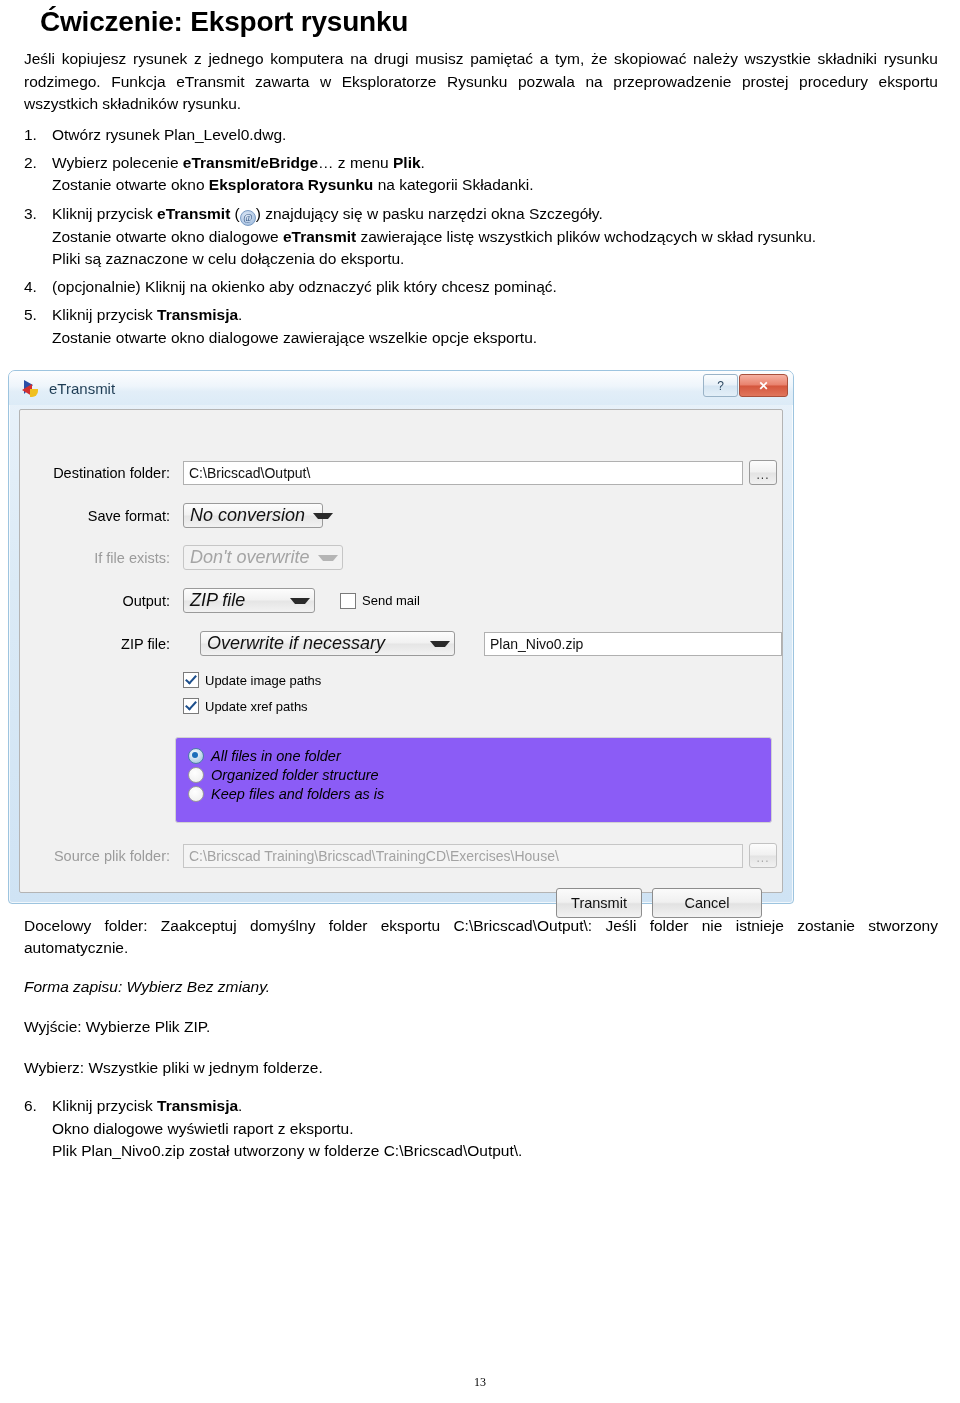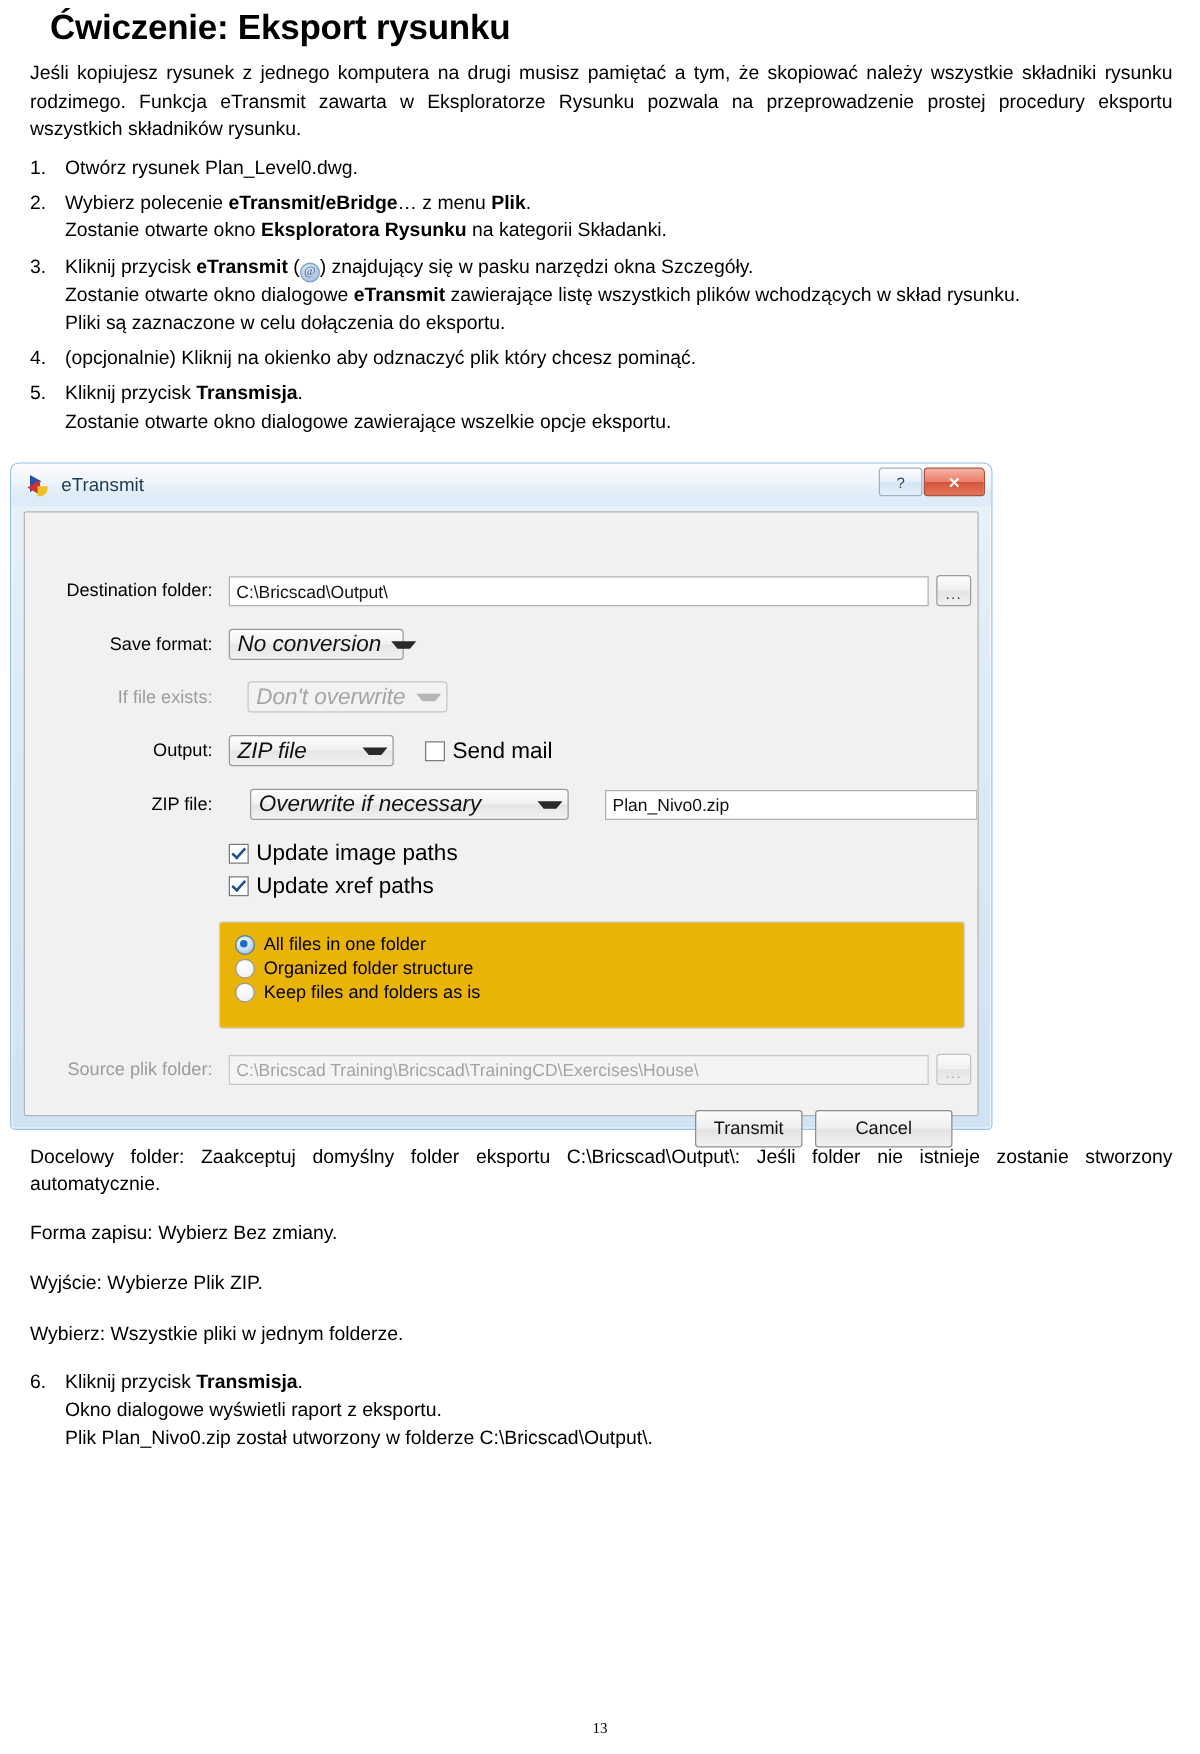"Don't overwrite" span.combo { margin-left: 28px -> 13px }
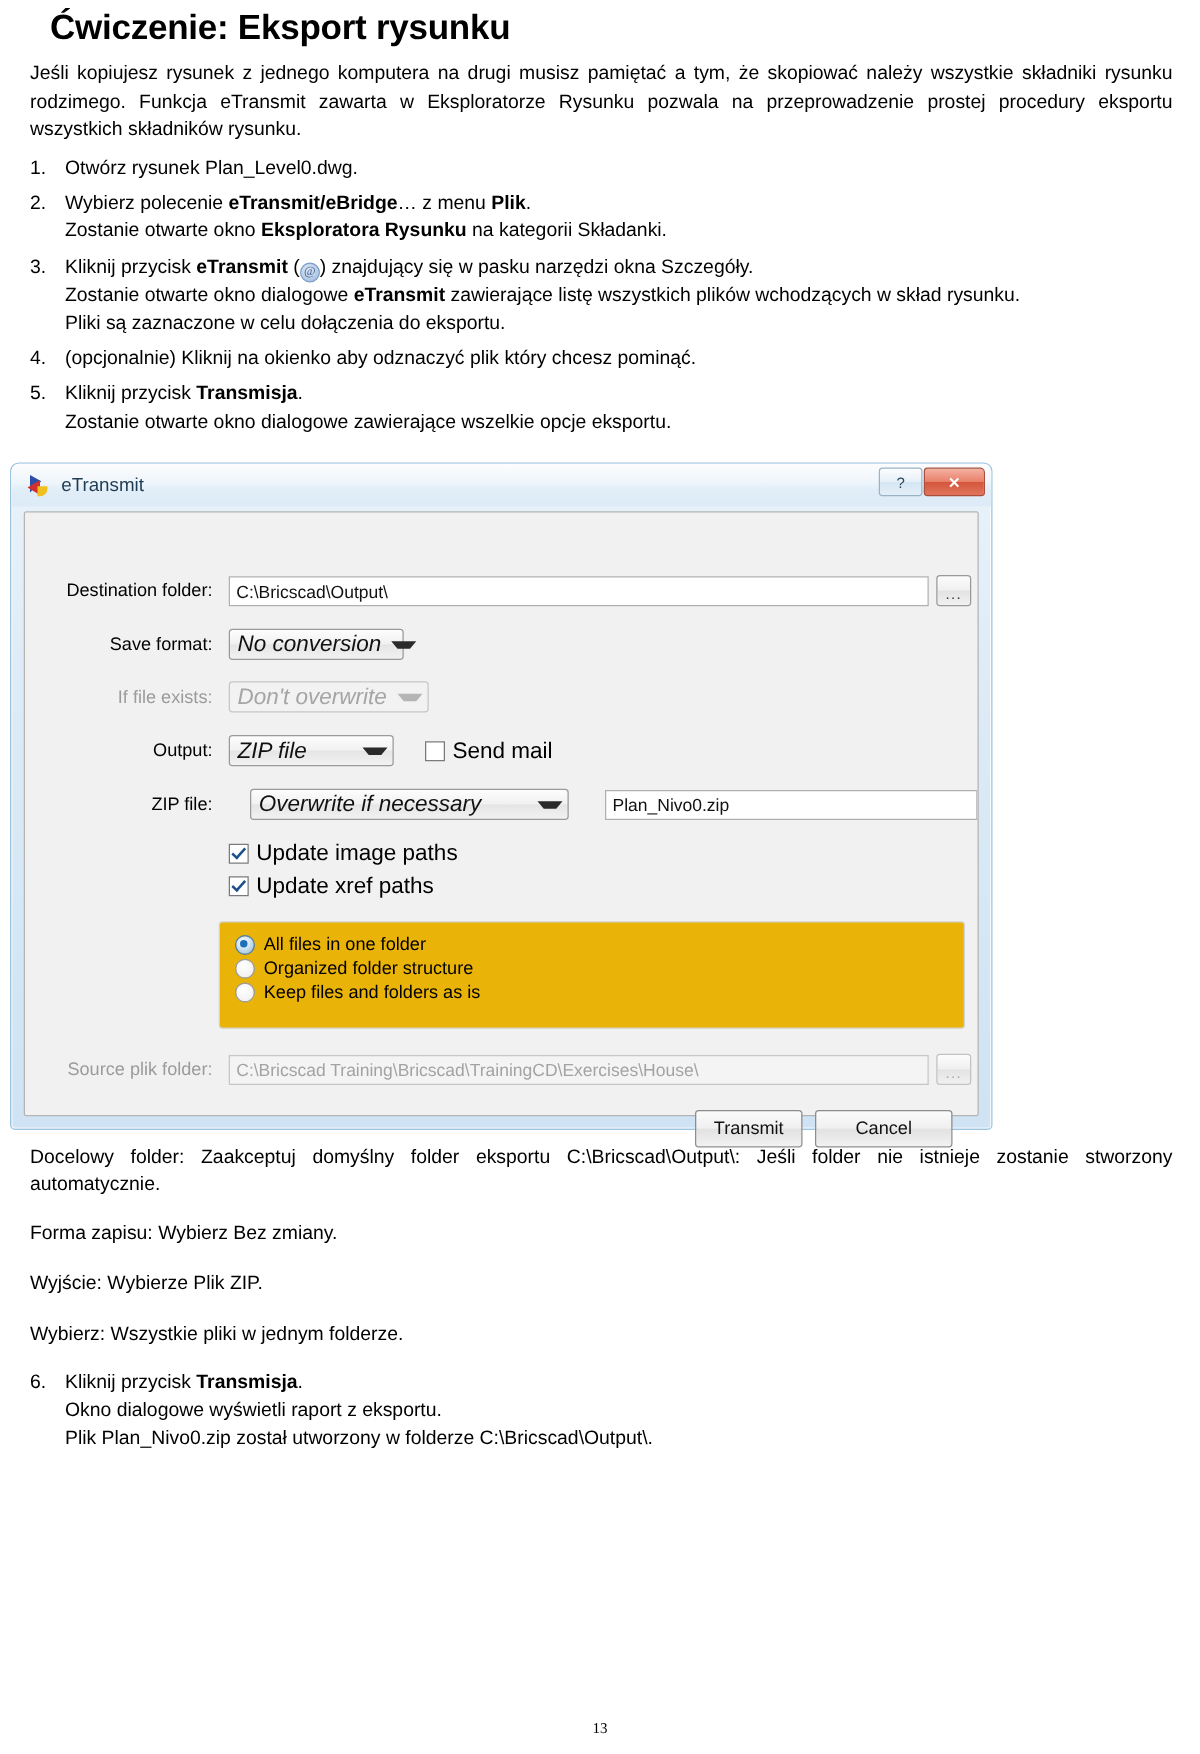"Send mail" .chk-row { font-size: 18px -> 13px }
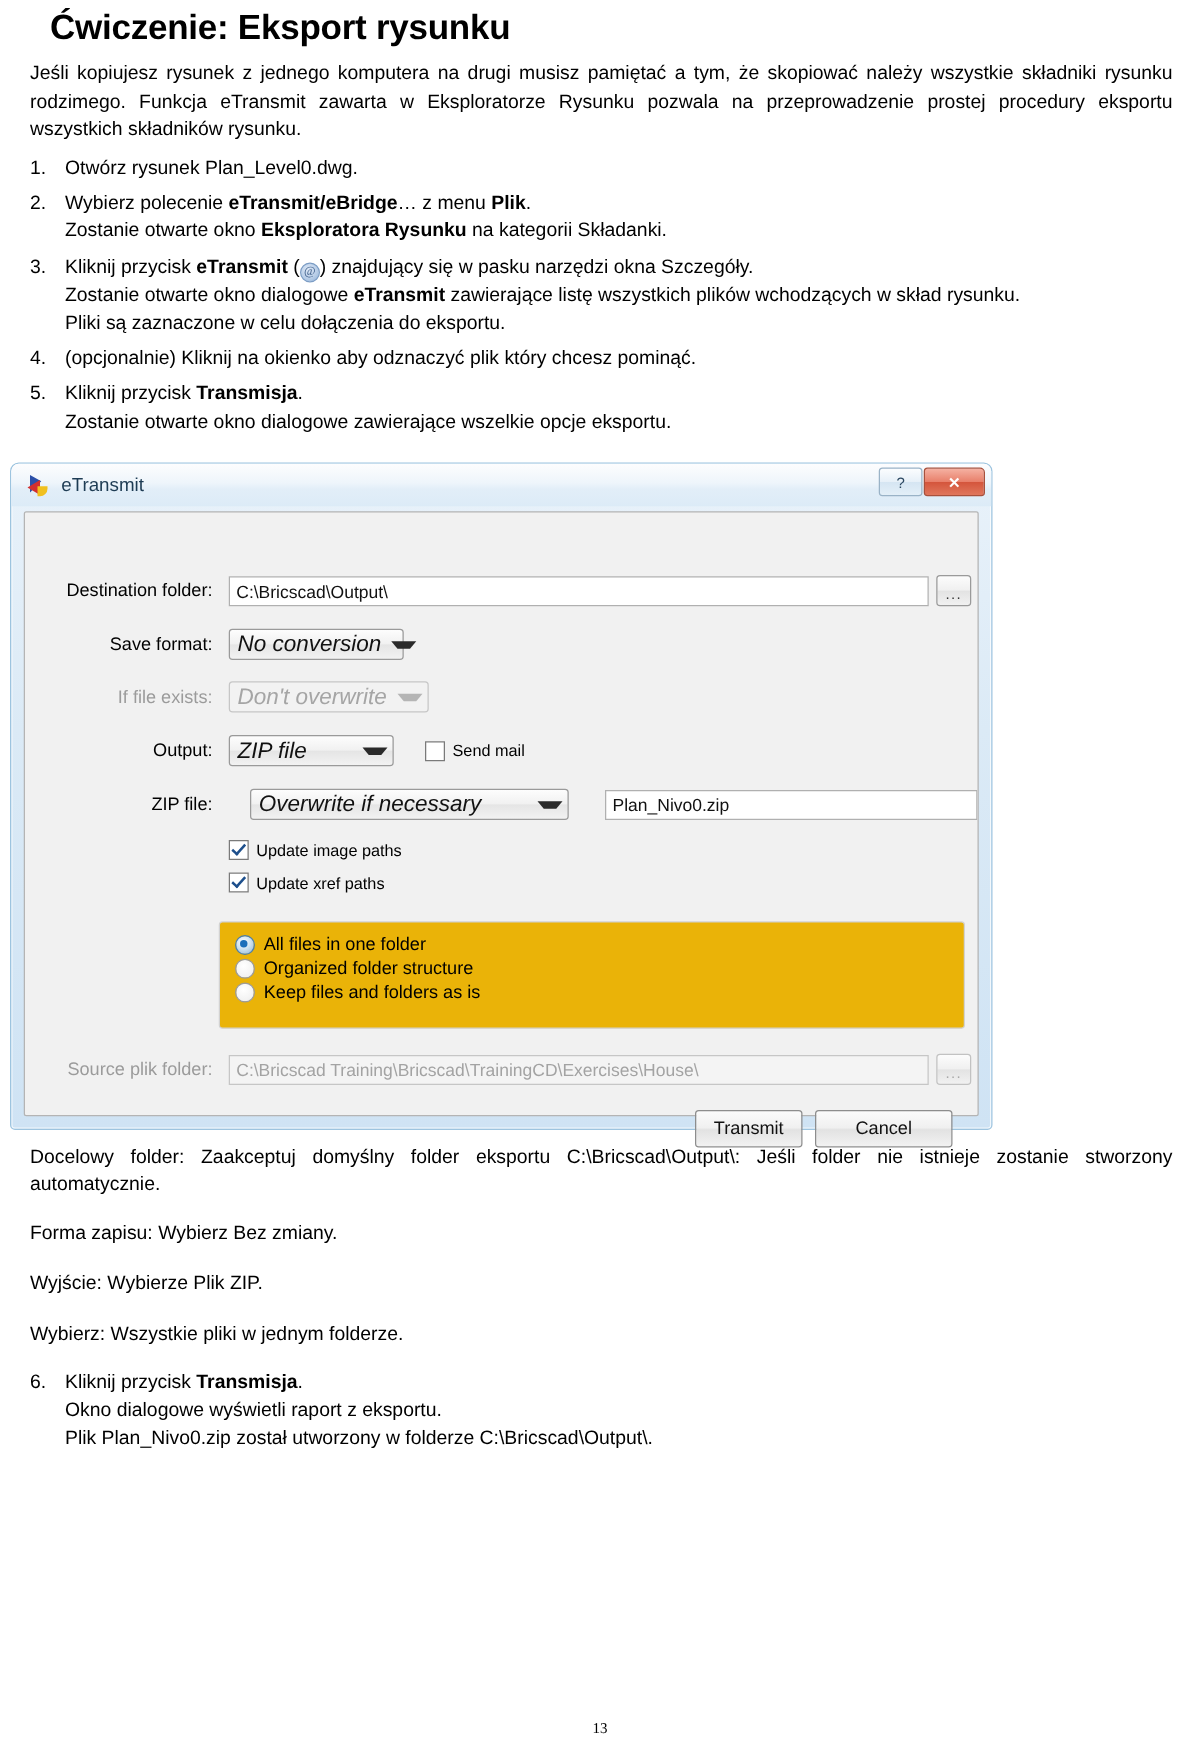"All files in one folder" .groupbox { background: #eab308 -> #8b5cf6; font-style: none -> italic }
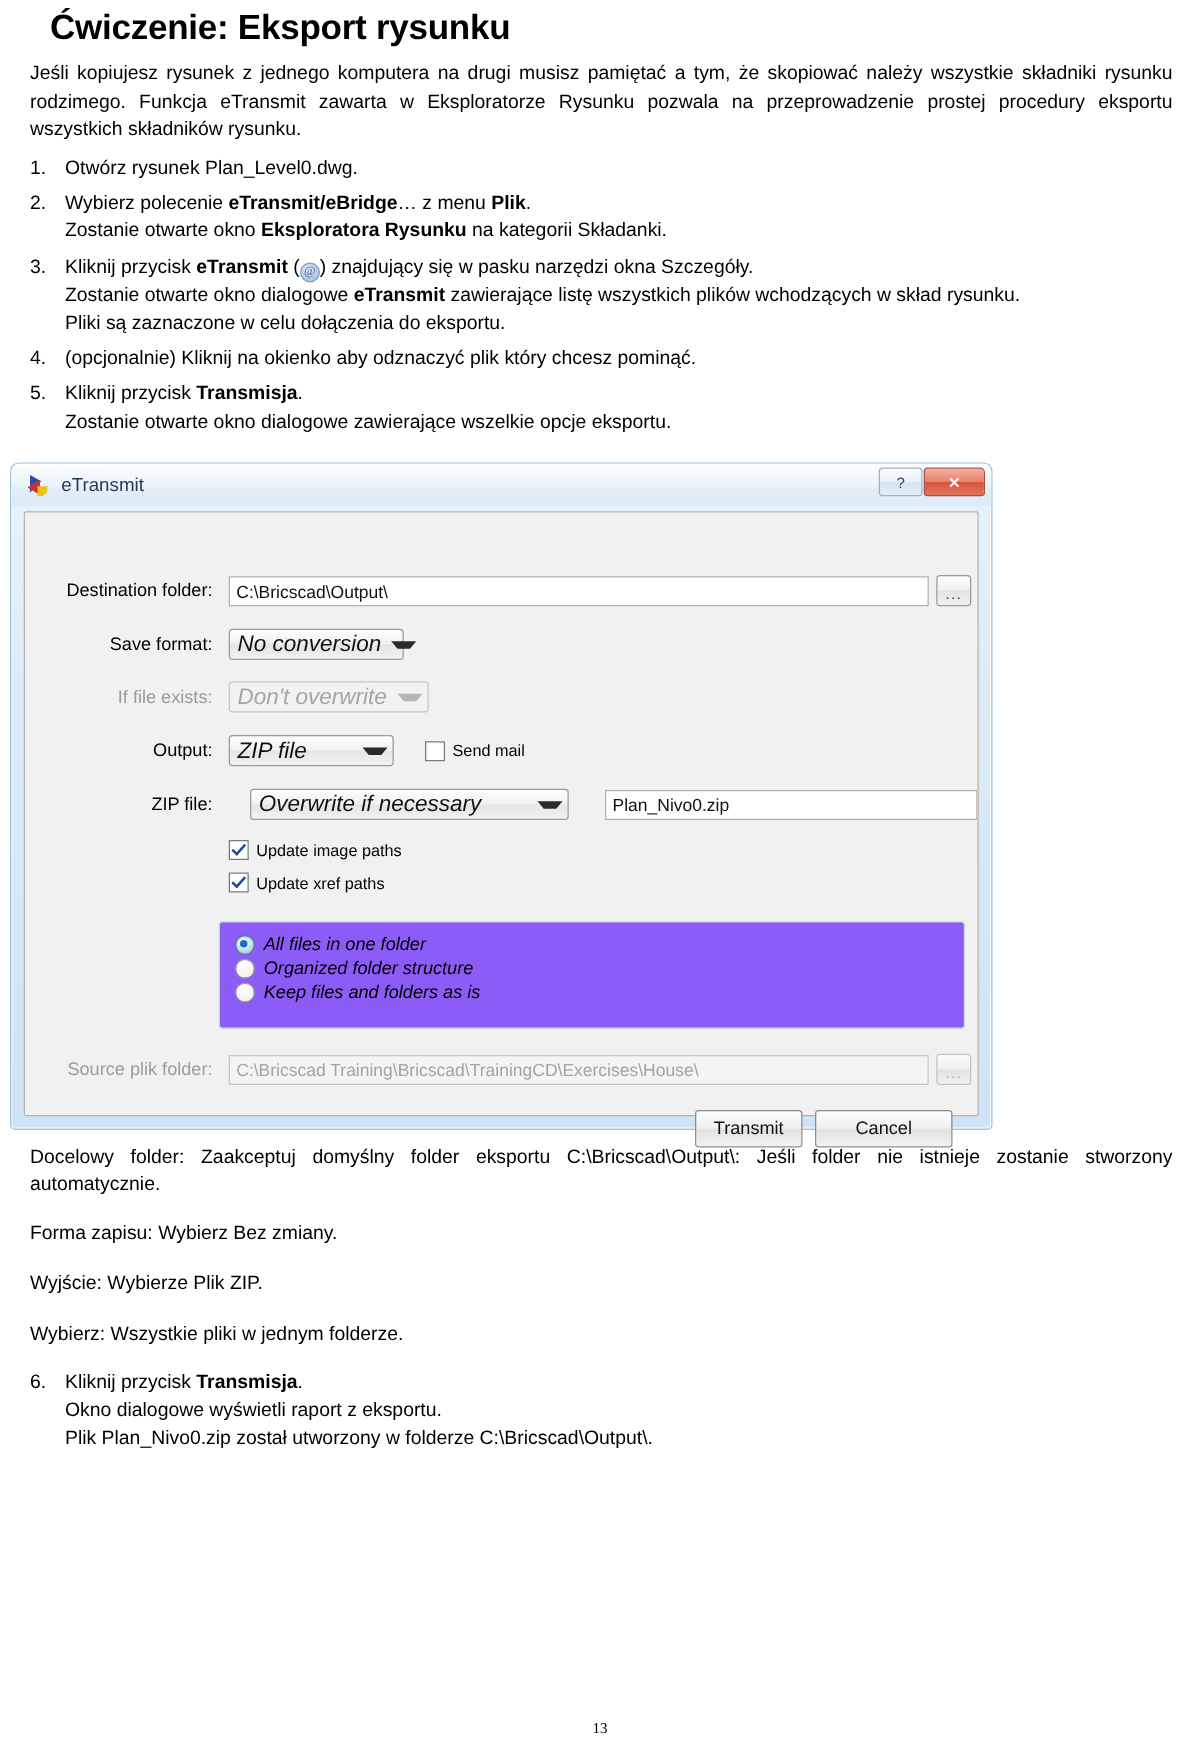"Forma zapisu: Wybierz Bez zmiany." p.para { font-style: none -> italic }
